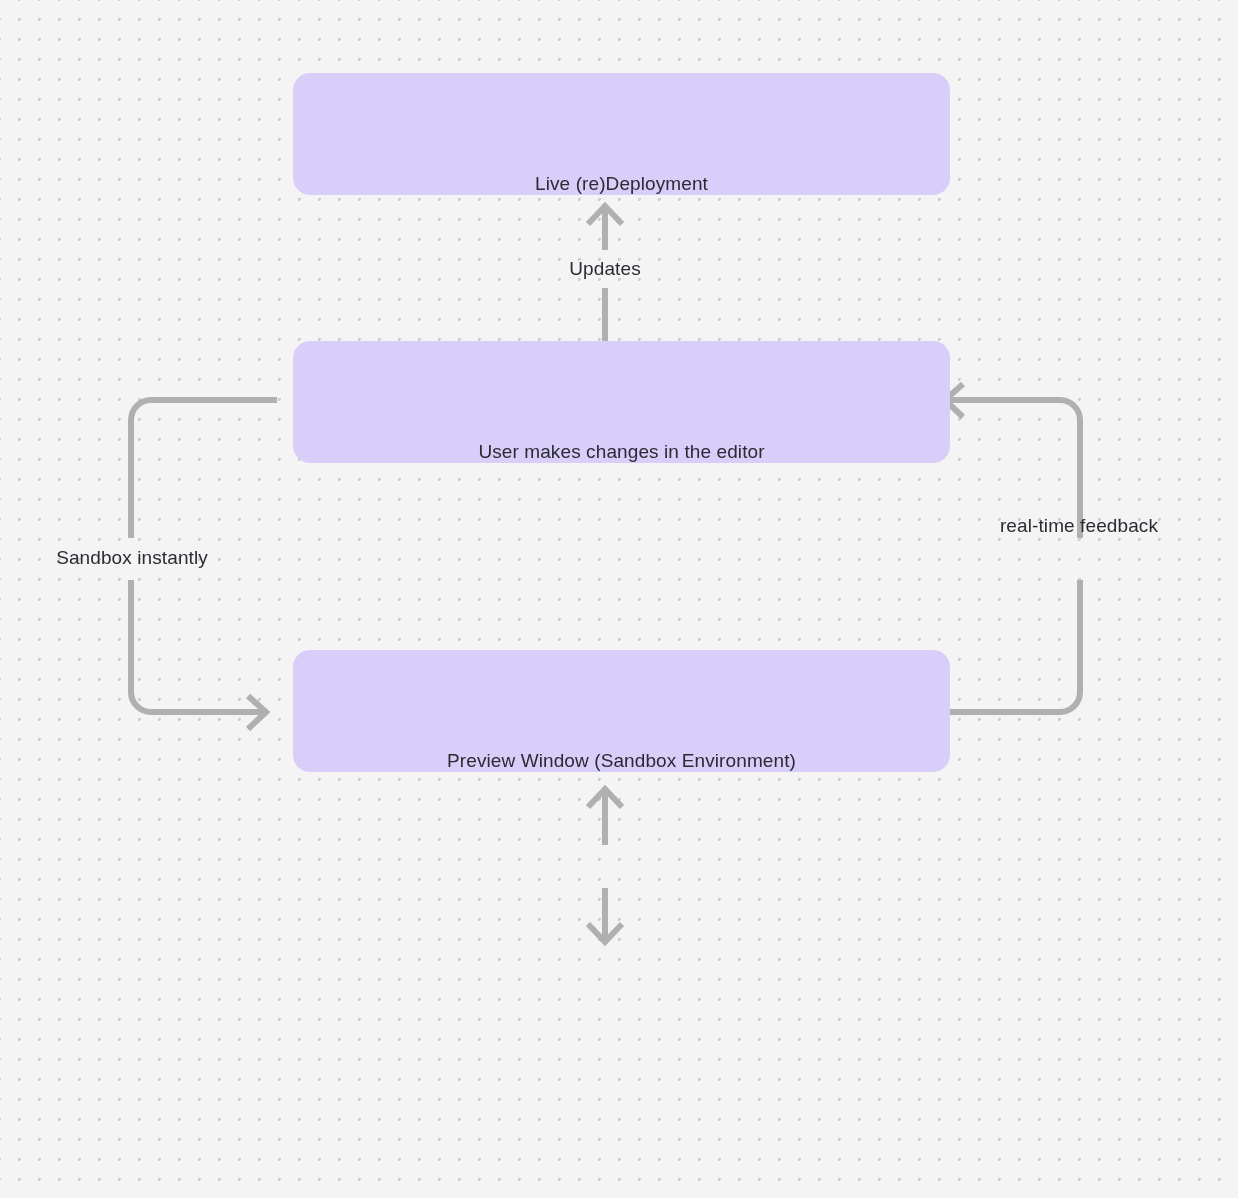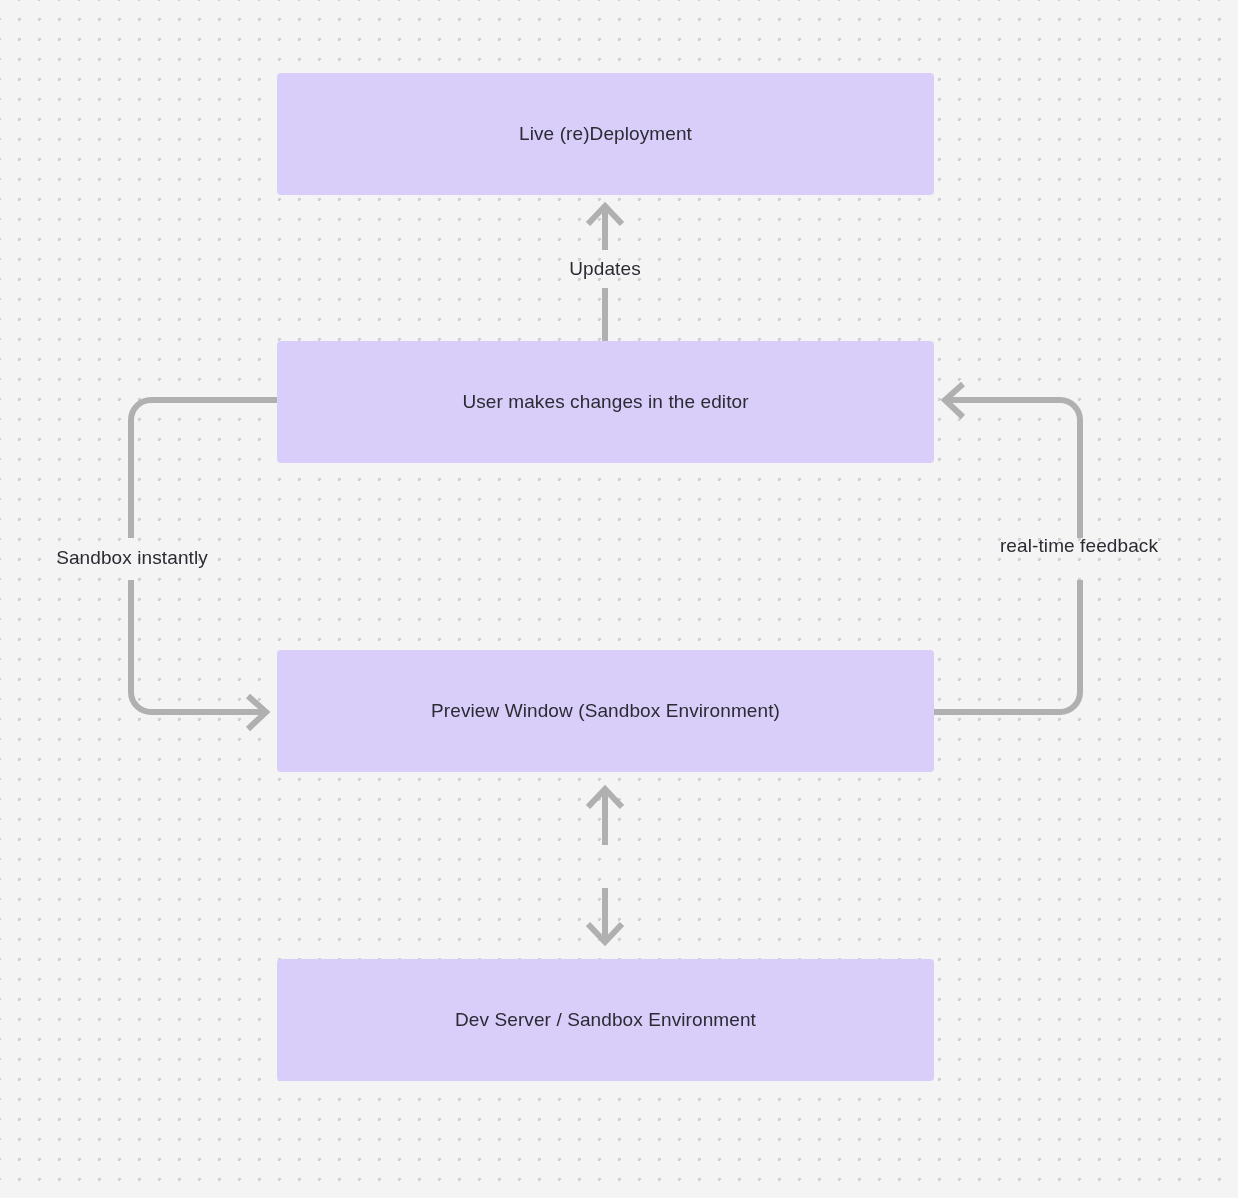"Live (re)Deployment" .node { align-items: center -> flex-end; border-radius: 4px -> 17px; margin-left: none -> 16px }
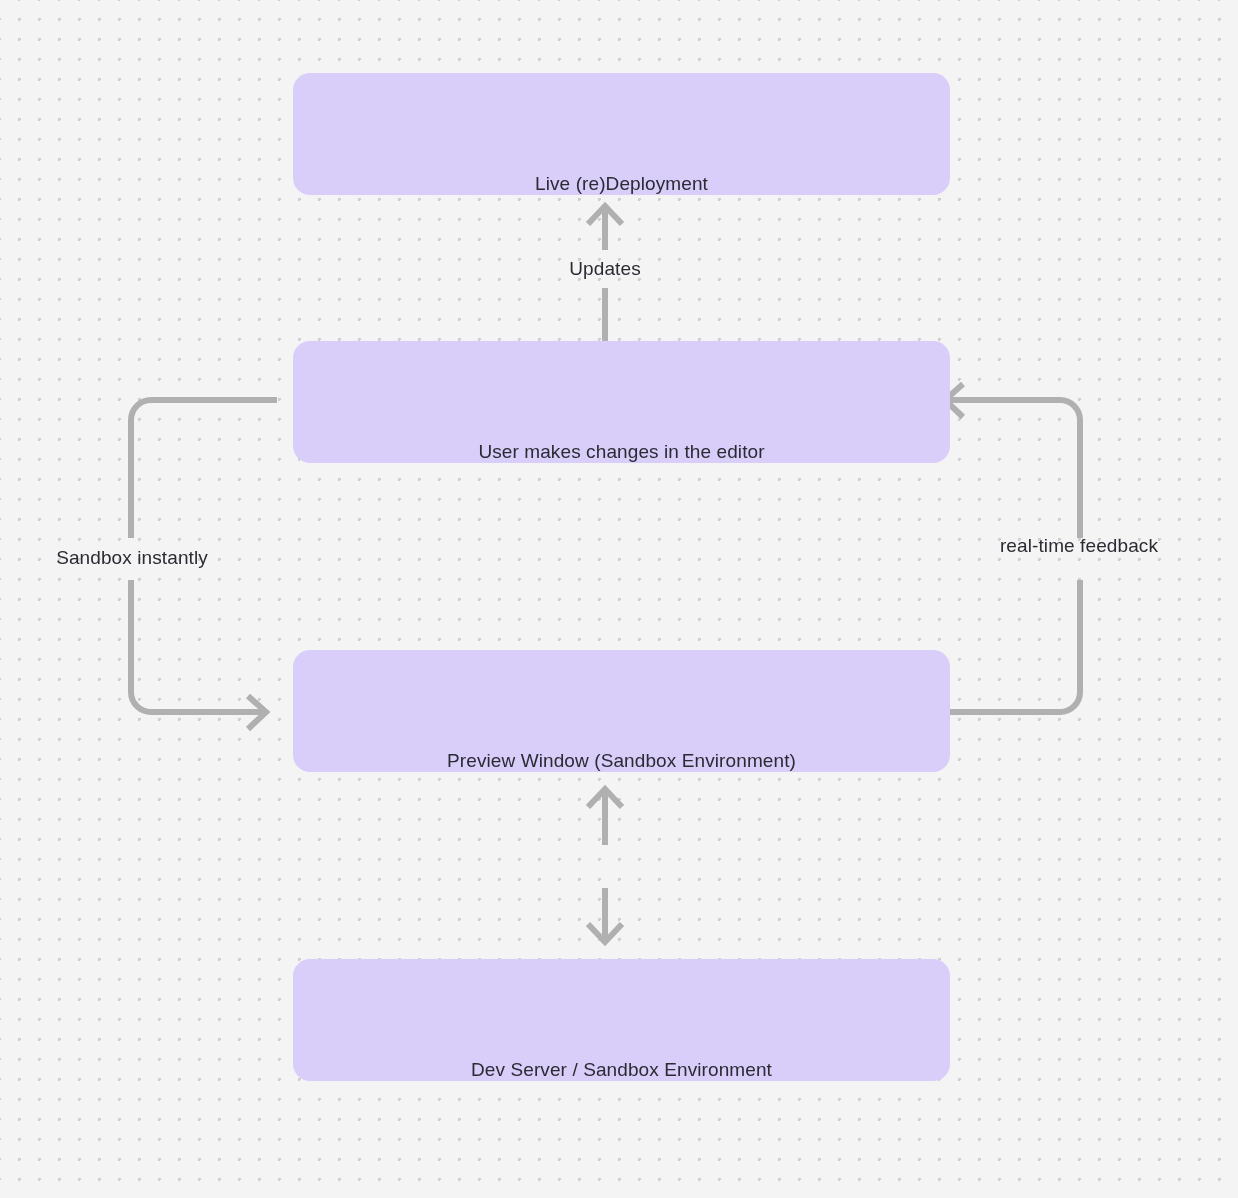"real-time feedback" div.edge-label { top: 535px -> 515px }
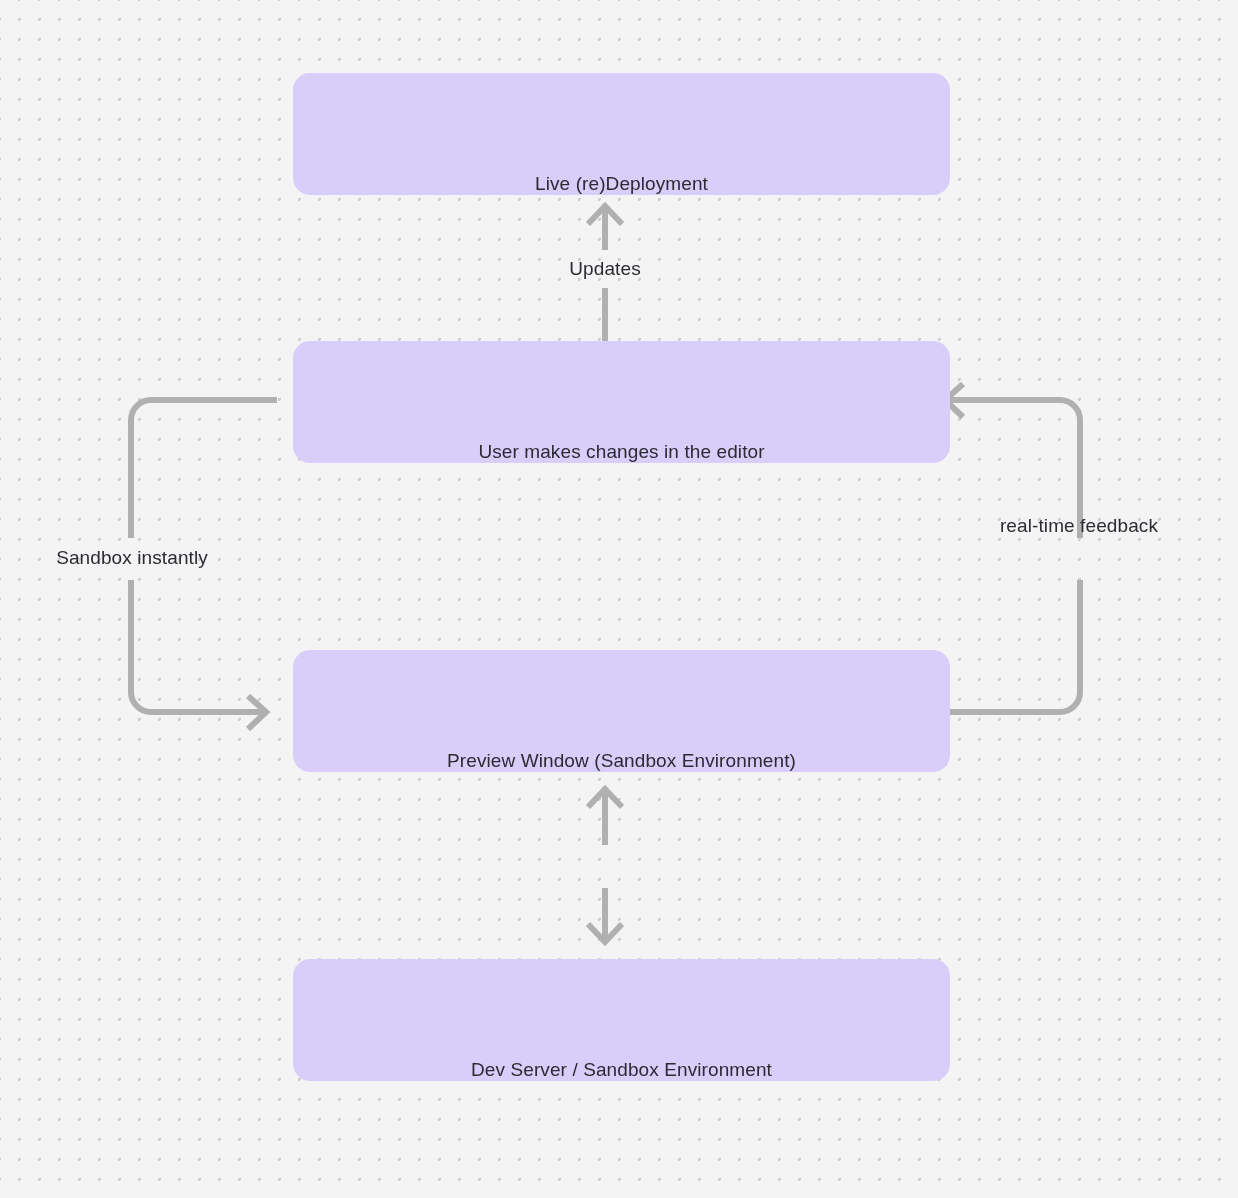"Dev Server / Sandbox Environment" div.node { html: <div> <span>Dev Server / Sandbox Environment</span> </div> -> none }
